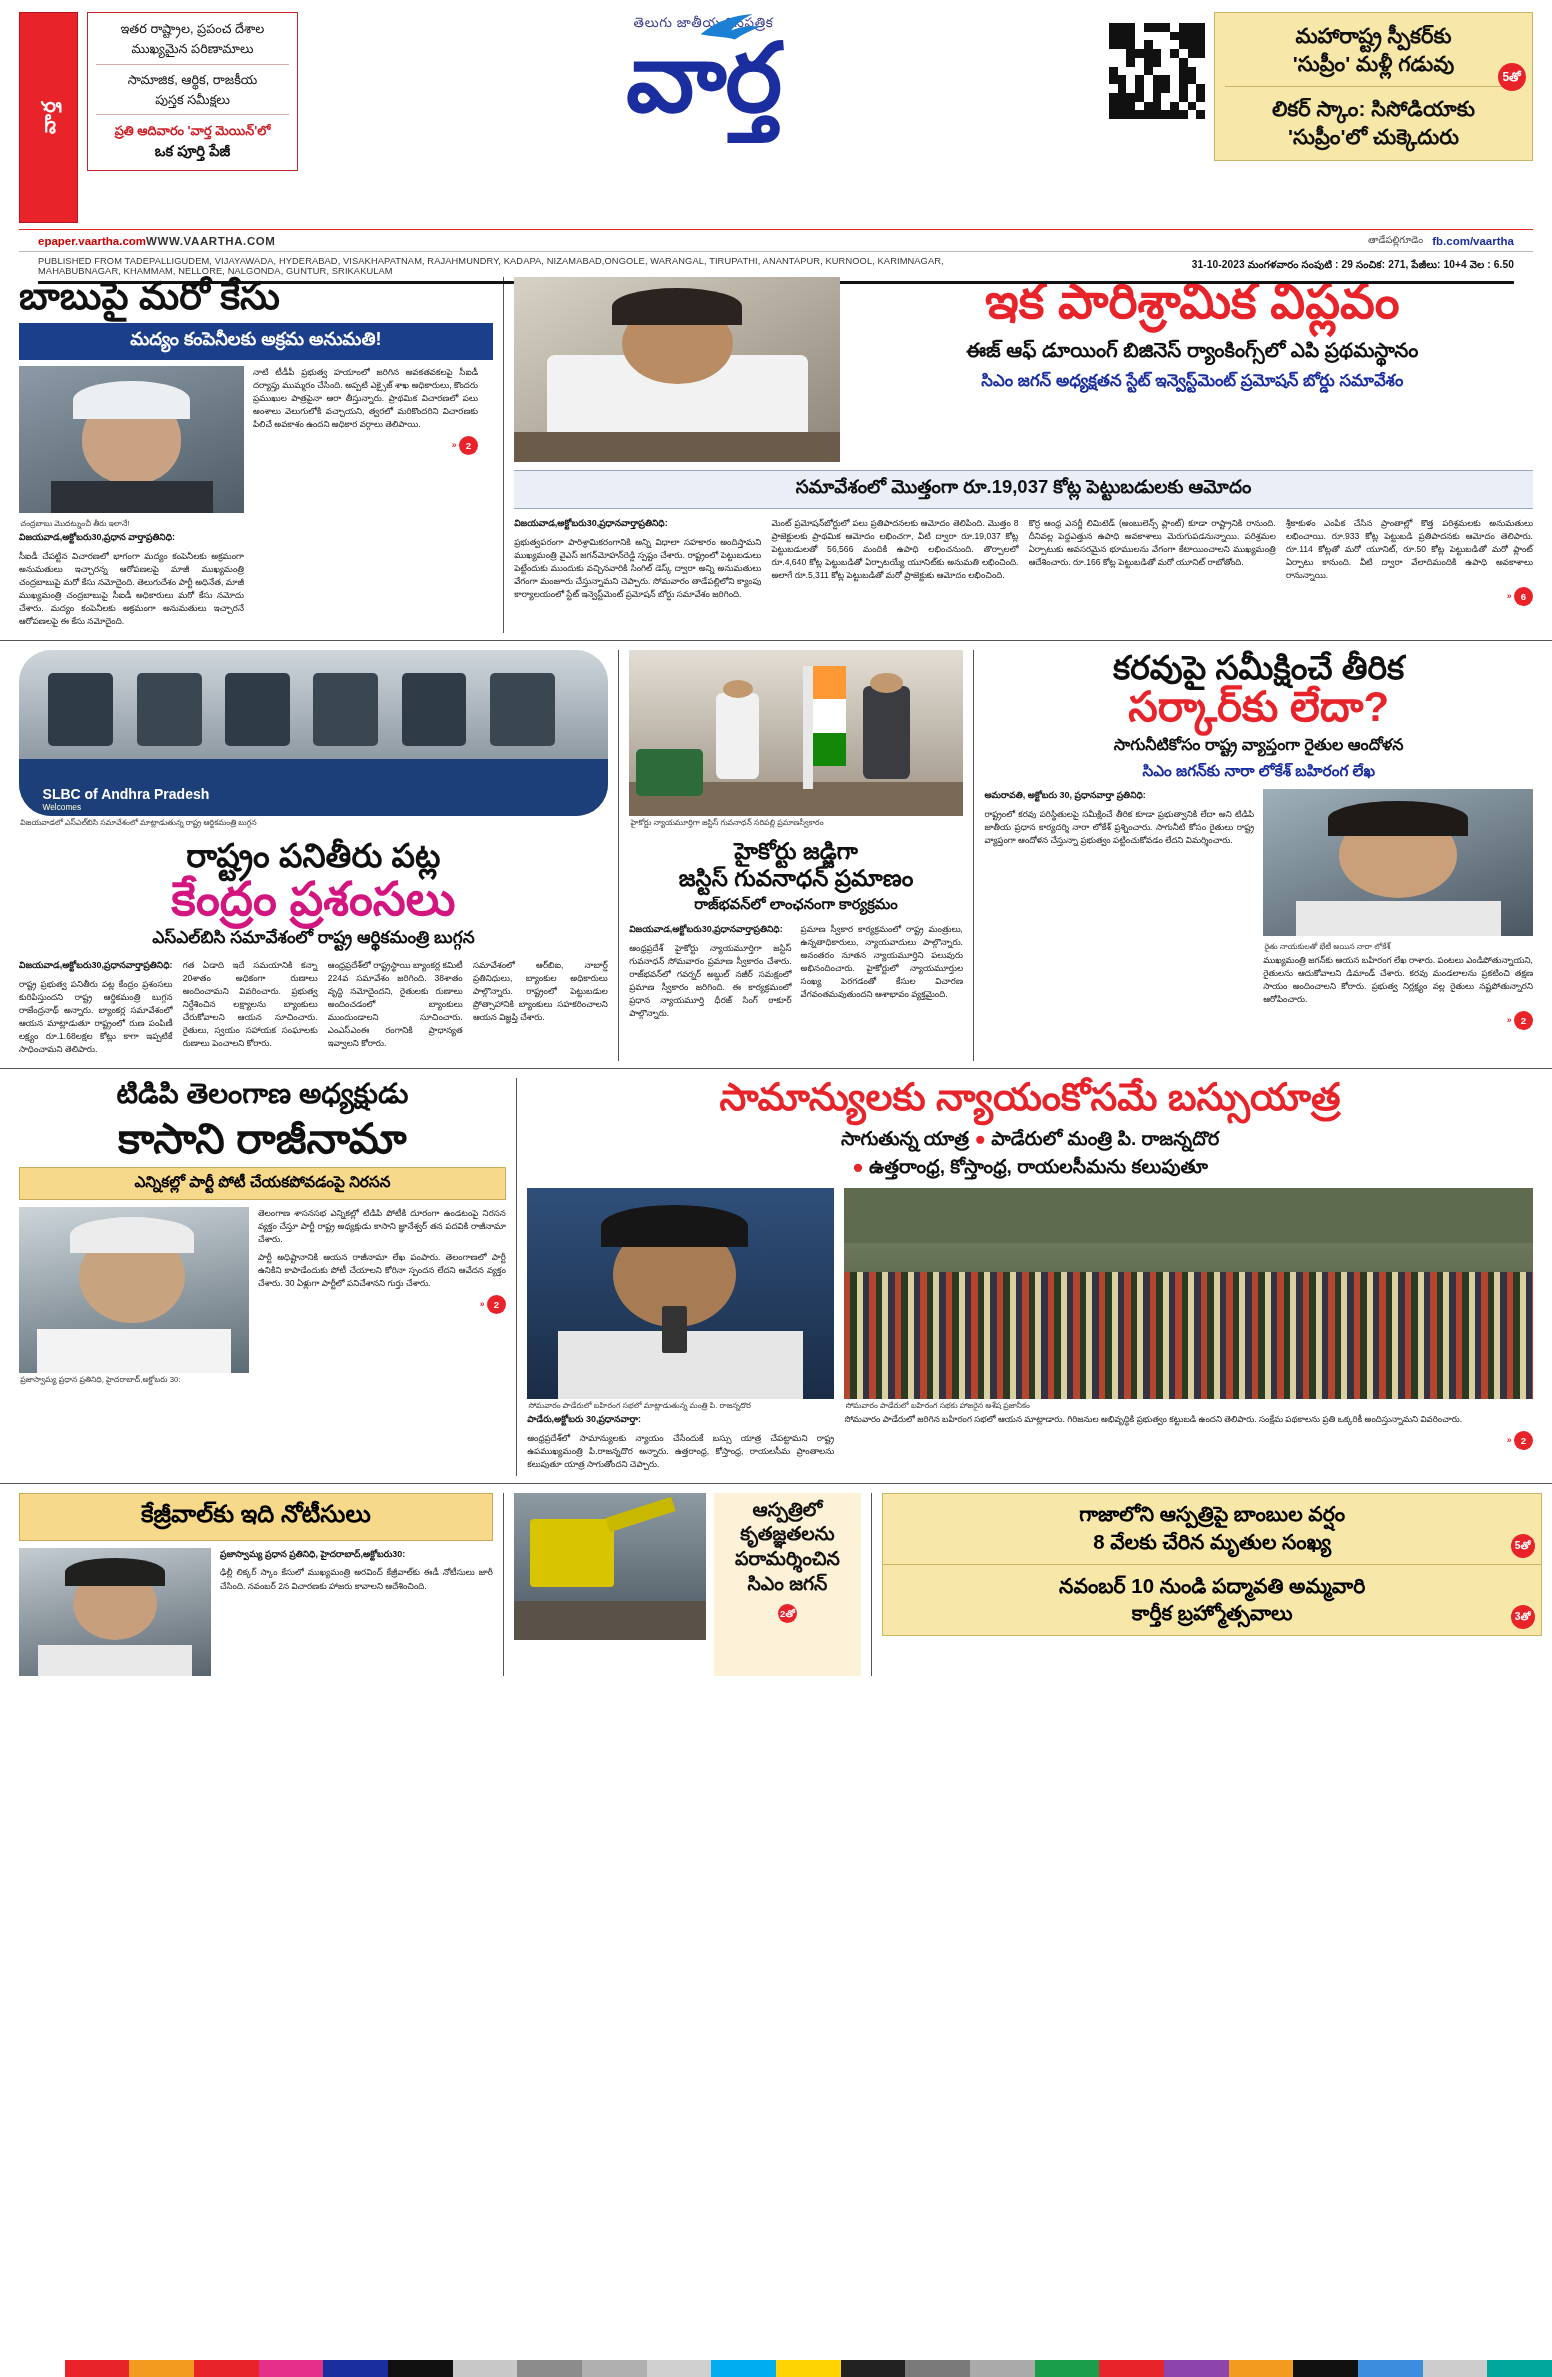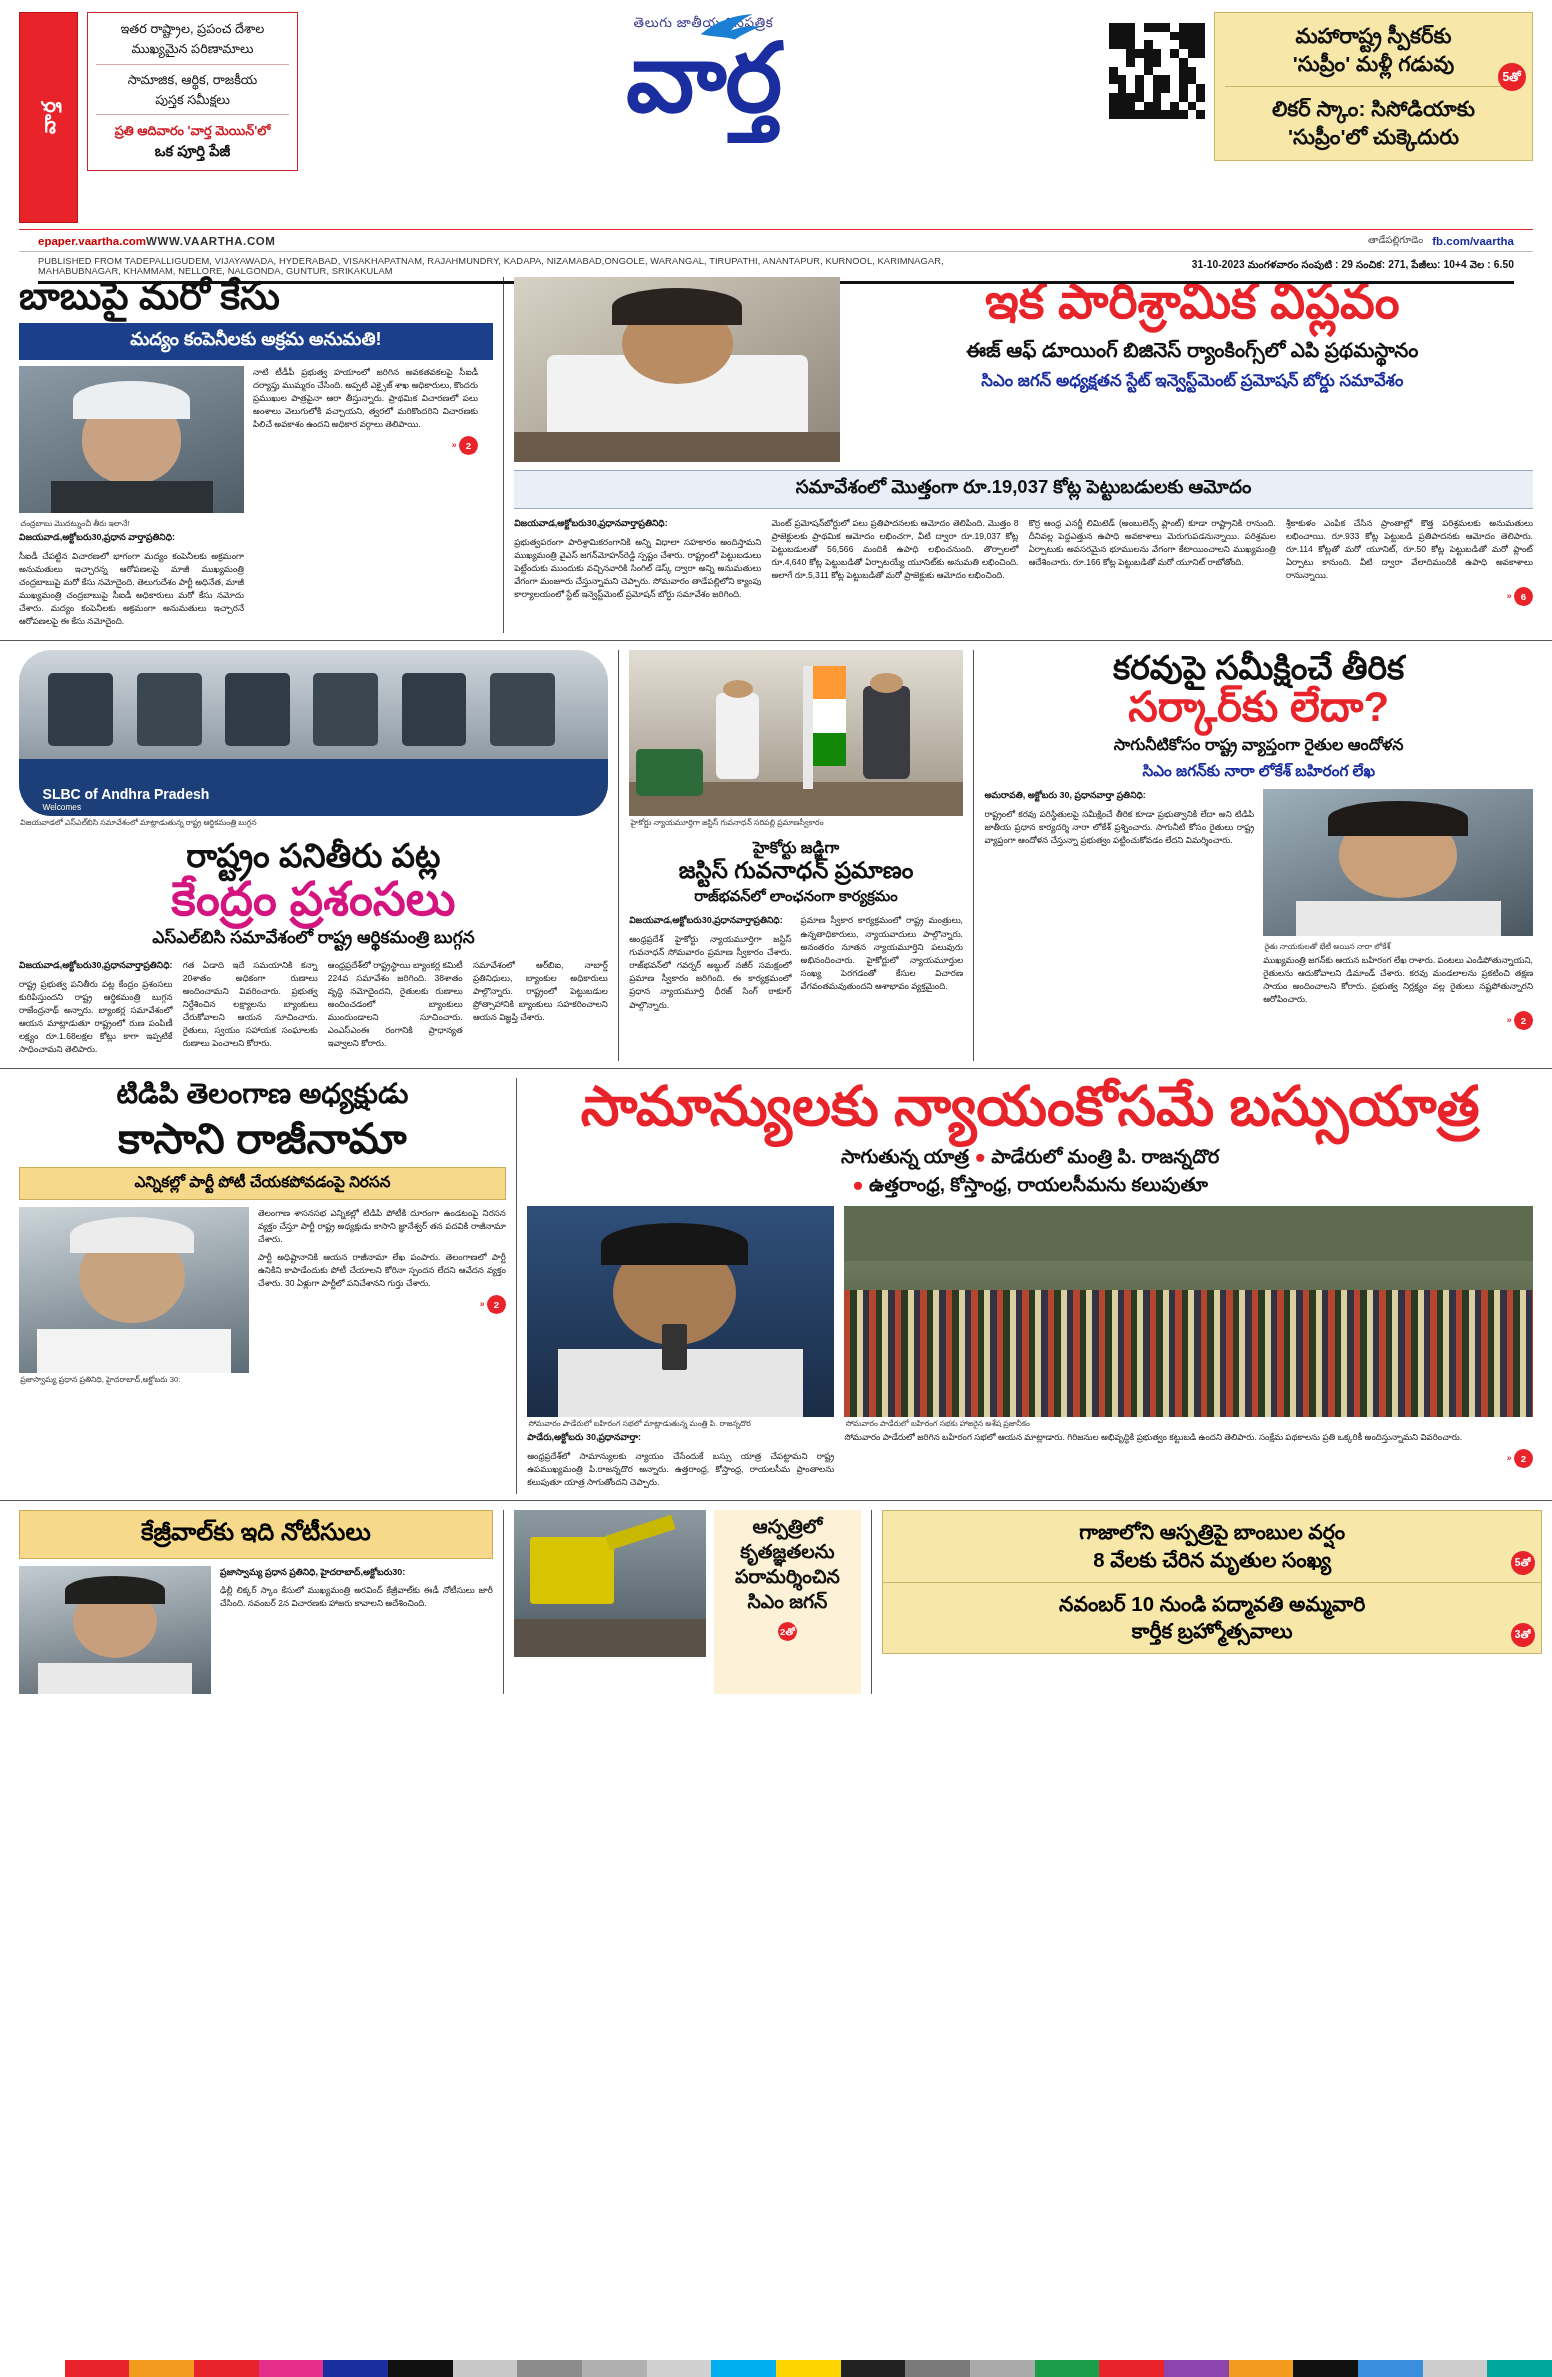"హైకోర్టు జడ్జిగా" .b2-mid-h1 { font-size: 16px -> 23px }
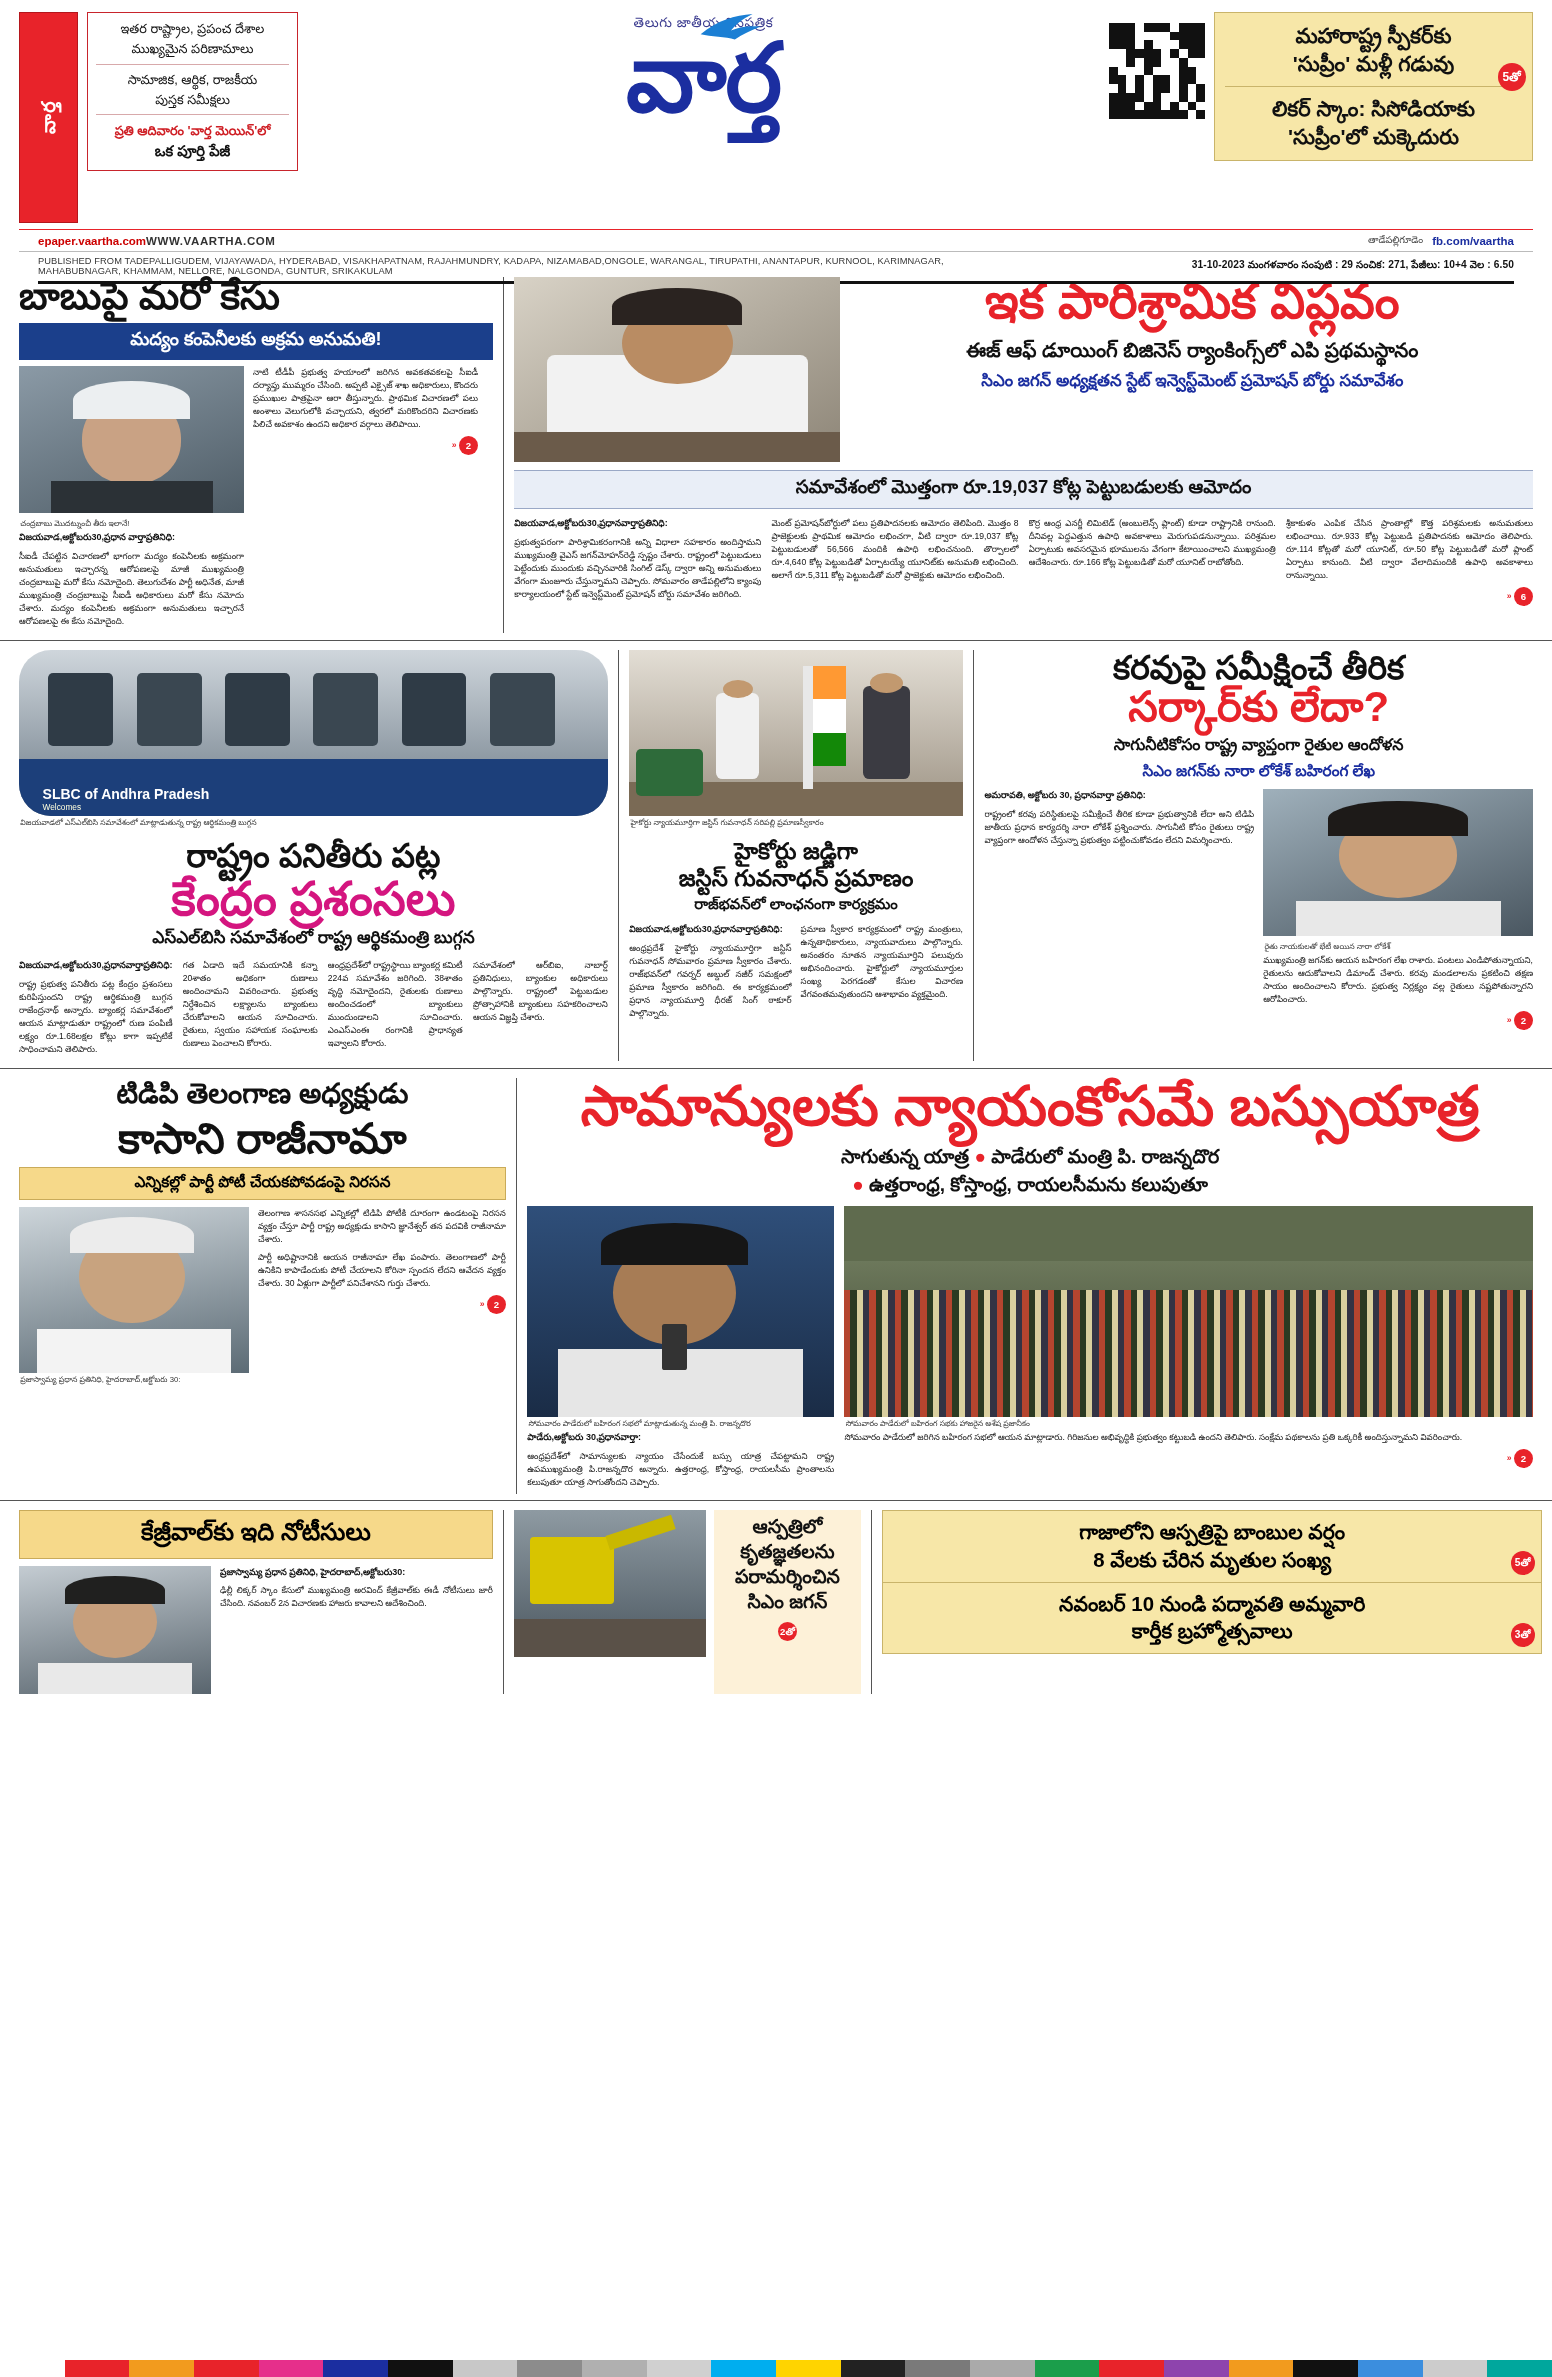"సామాన్యులకు న్యాయంకోసమే బస్సుయాత్ర" .b3r-head { font-size: 55px -> 38px }
